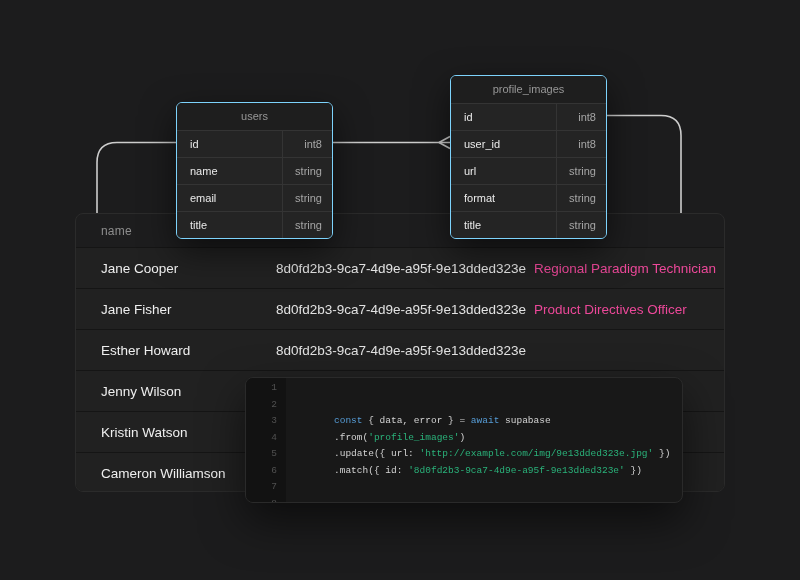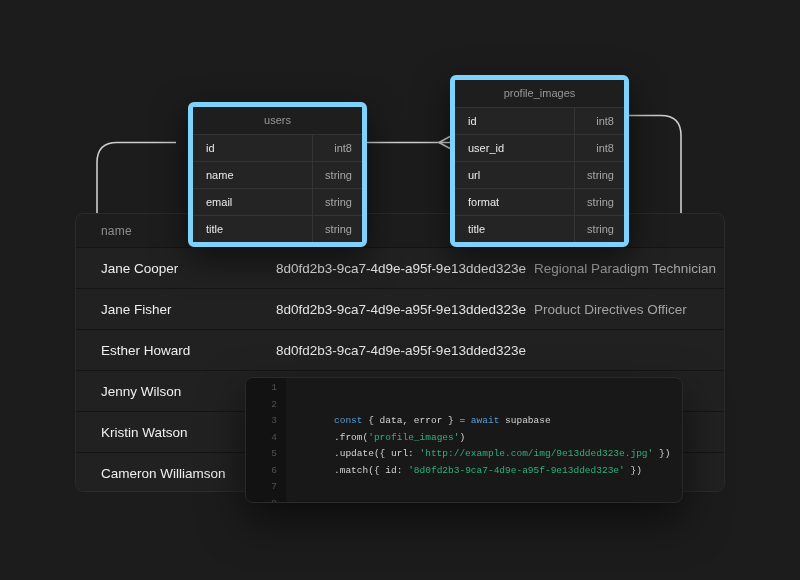"profile_images" .schema-card { border: 5px solid #7dd3fc -> 1px solid #7dd3fc; width: 179px -> 157px }
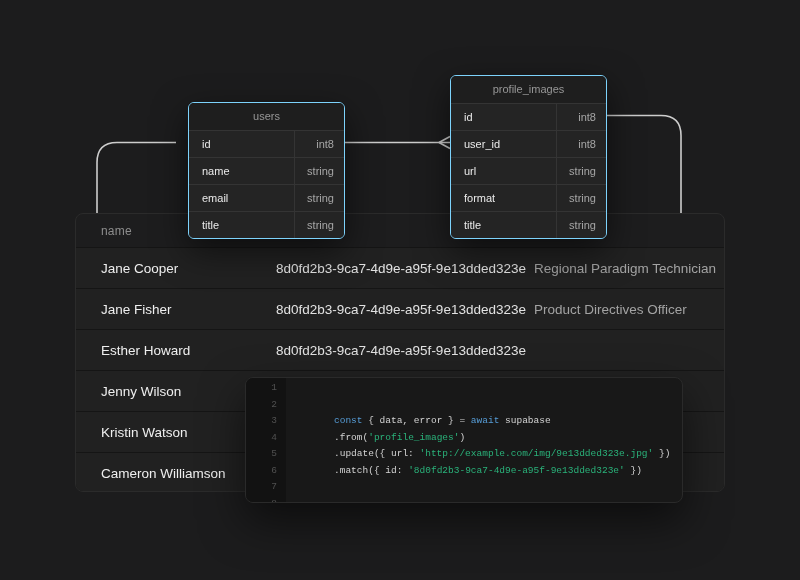"users" .card-users { margin-left: 12px -> none }
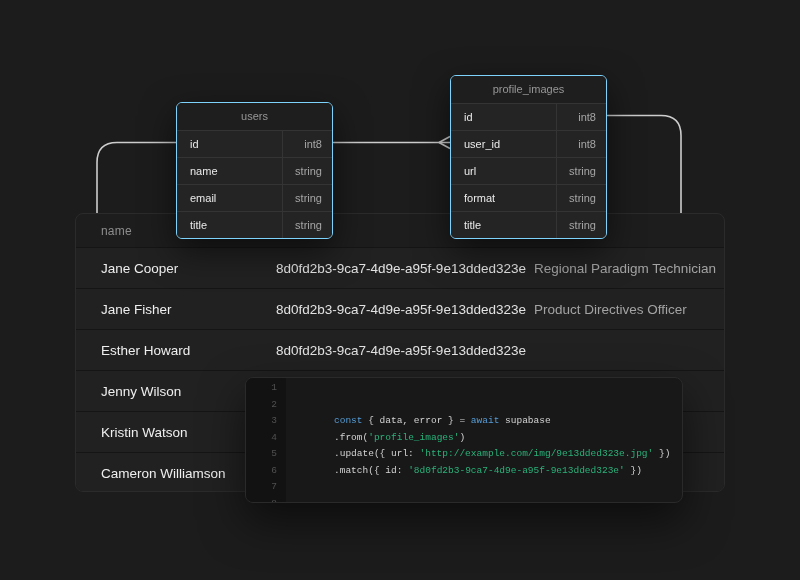"Regional Paradigm Technician" .dt-cell-title { color: #a3a3a3 -> #ec4899 }
